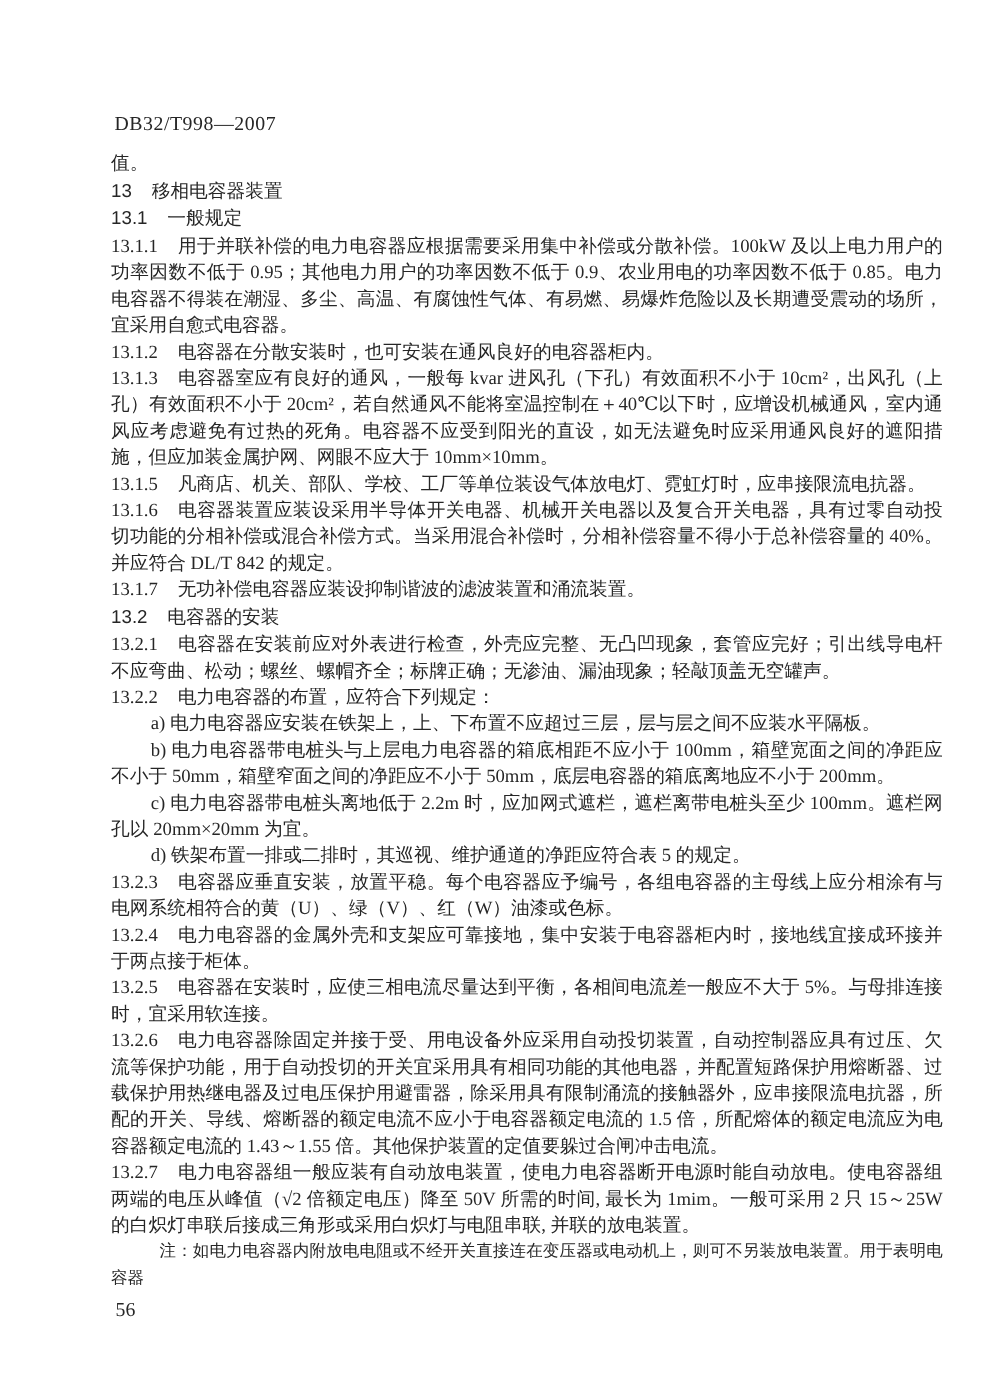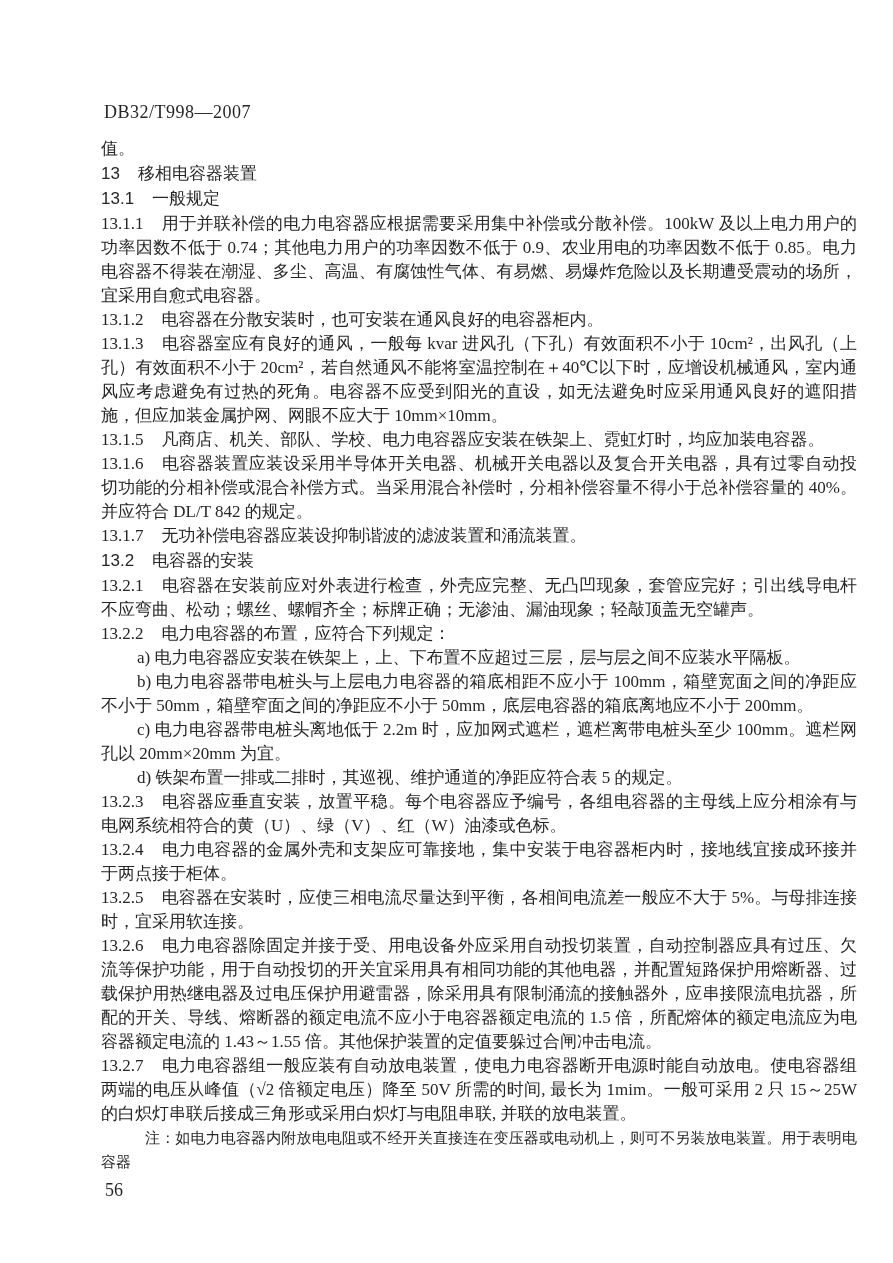"用于并联补偿的电力电容器应根据需要采用集中补偿或分散补偿。100kW" span { text: 0.74 -> 0.95 }
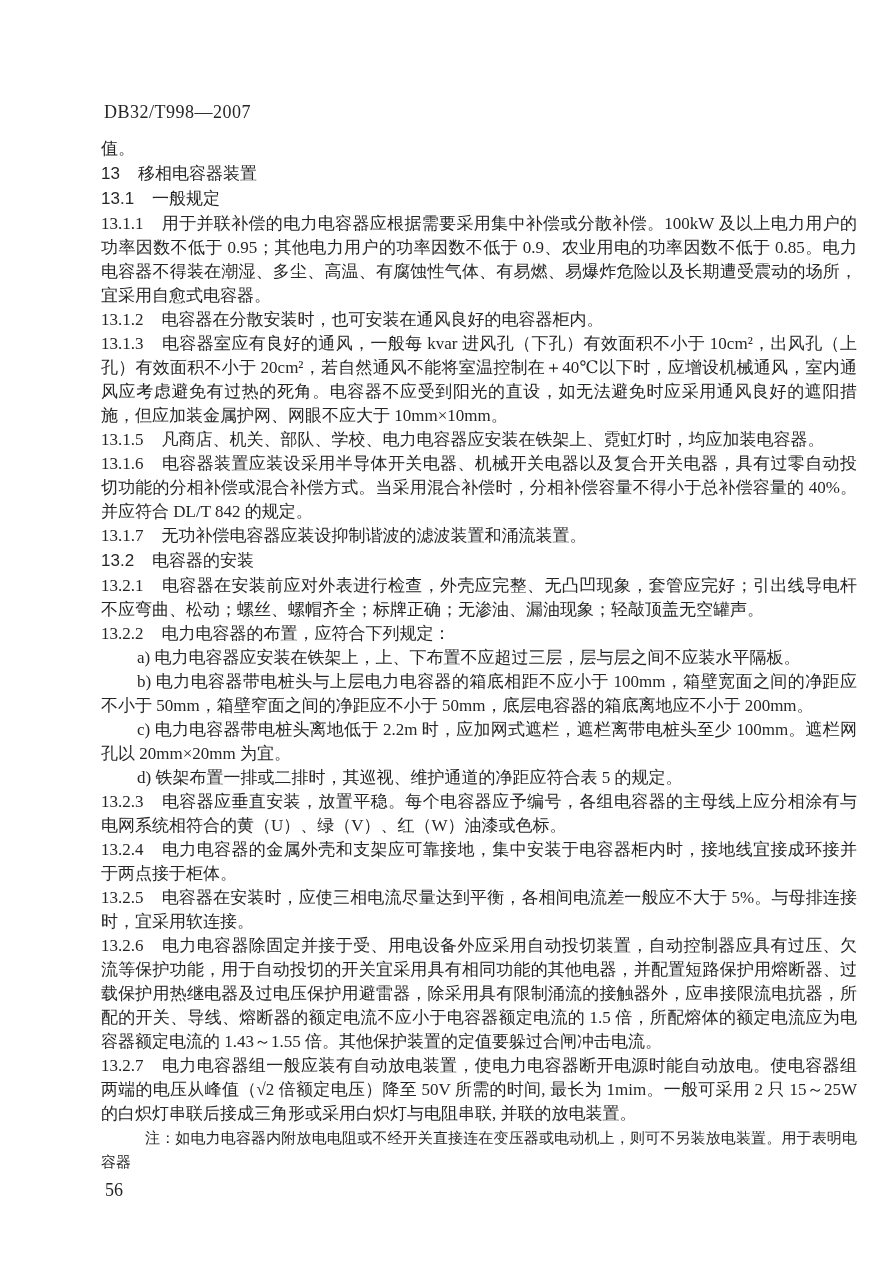"凡商店、机关、部队、学校、电力电容器应安装在铁架上、霓虹灯时，均应加装电容器。" span { text: 电力电容器应安装在铁架上、霓虹灯时，均应加装电容 -> 工厂等单位装设气体放电灯、霓虹灯时，应串接限流电抗 }
